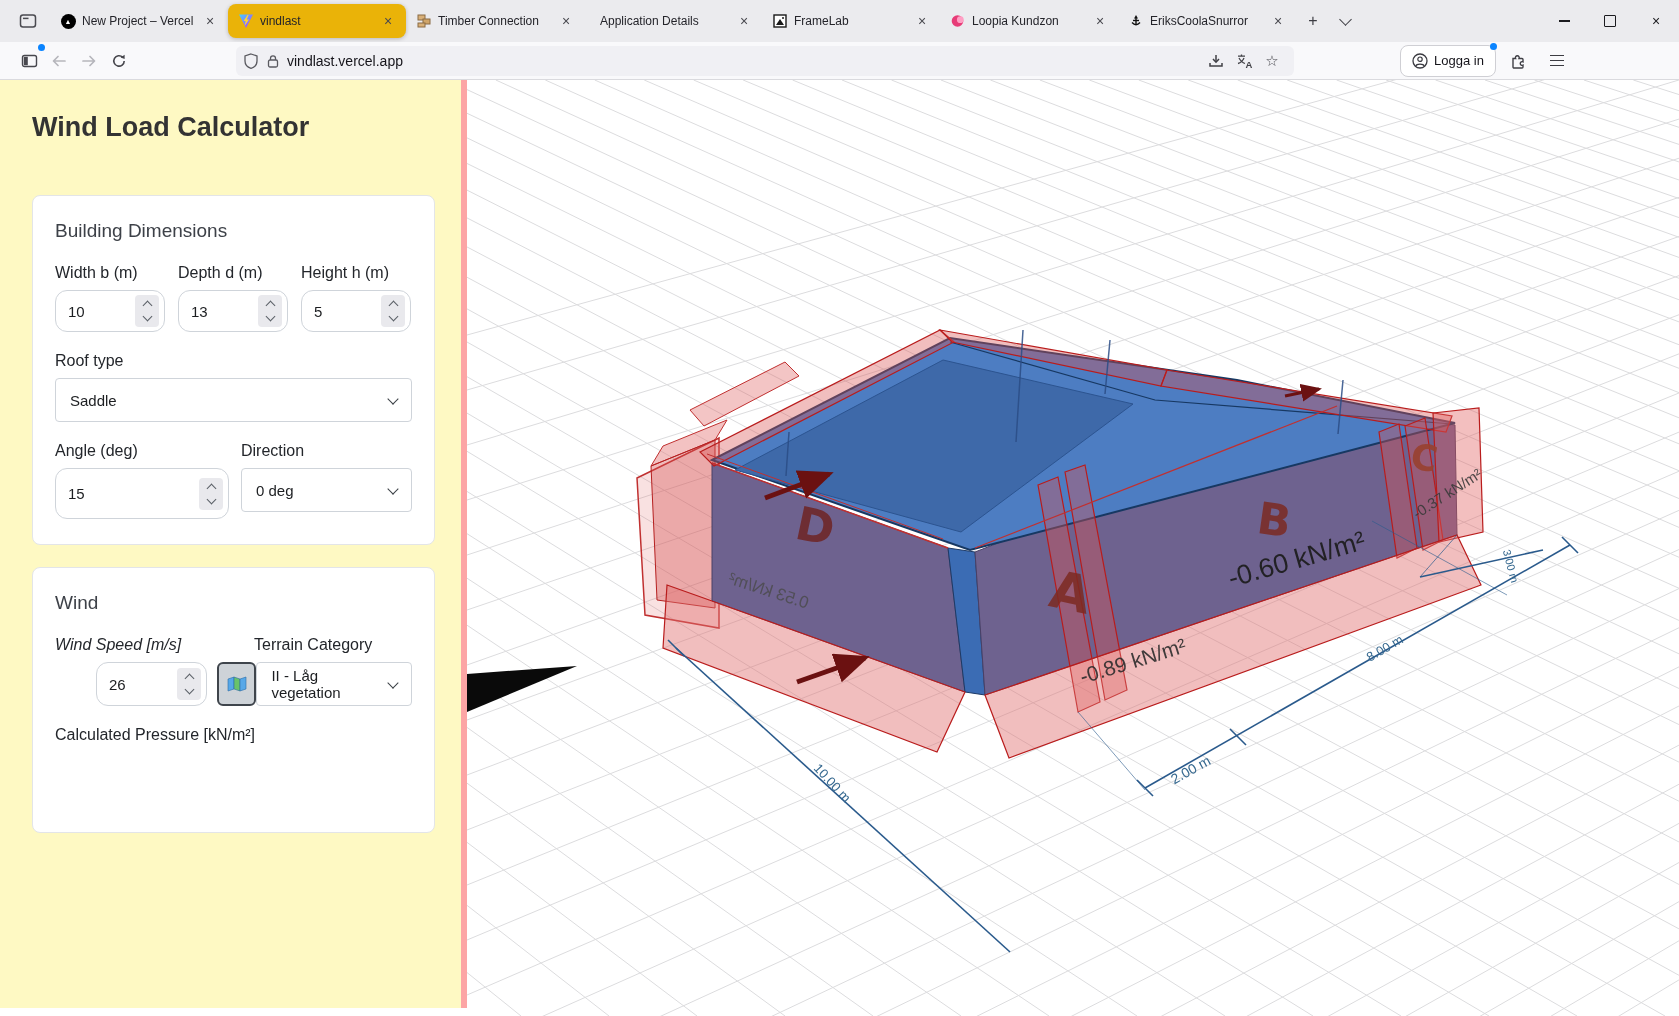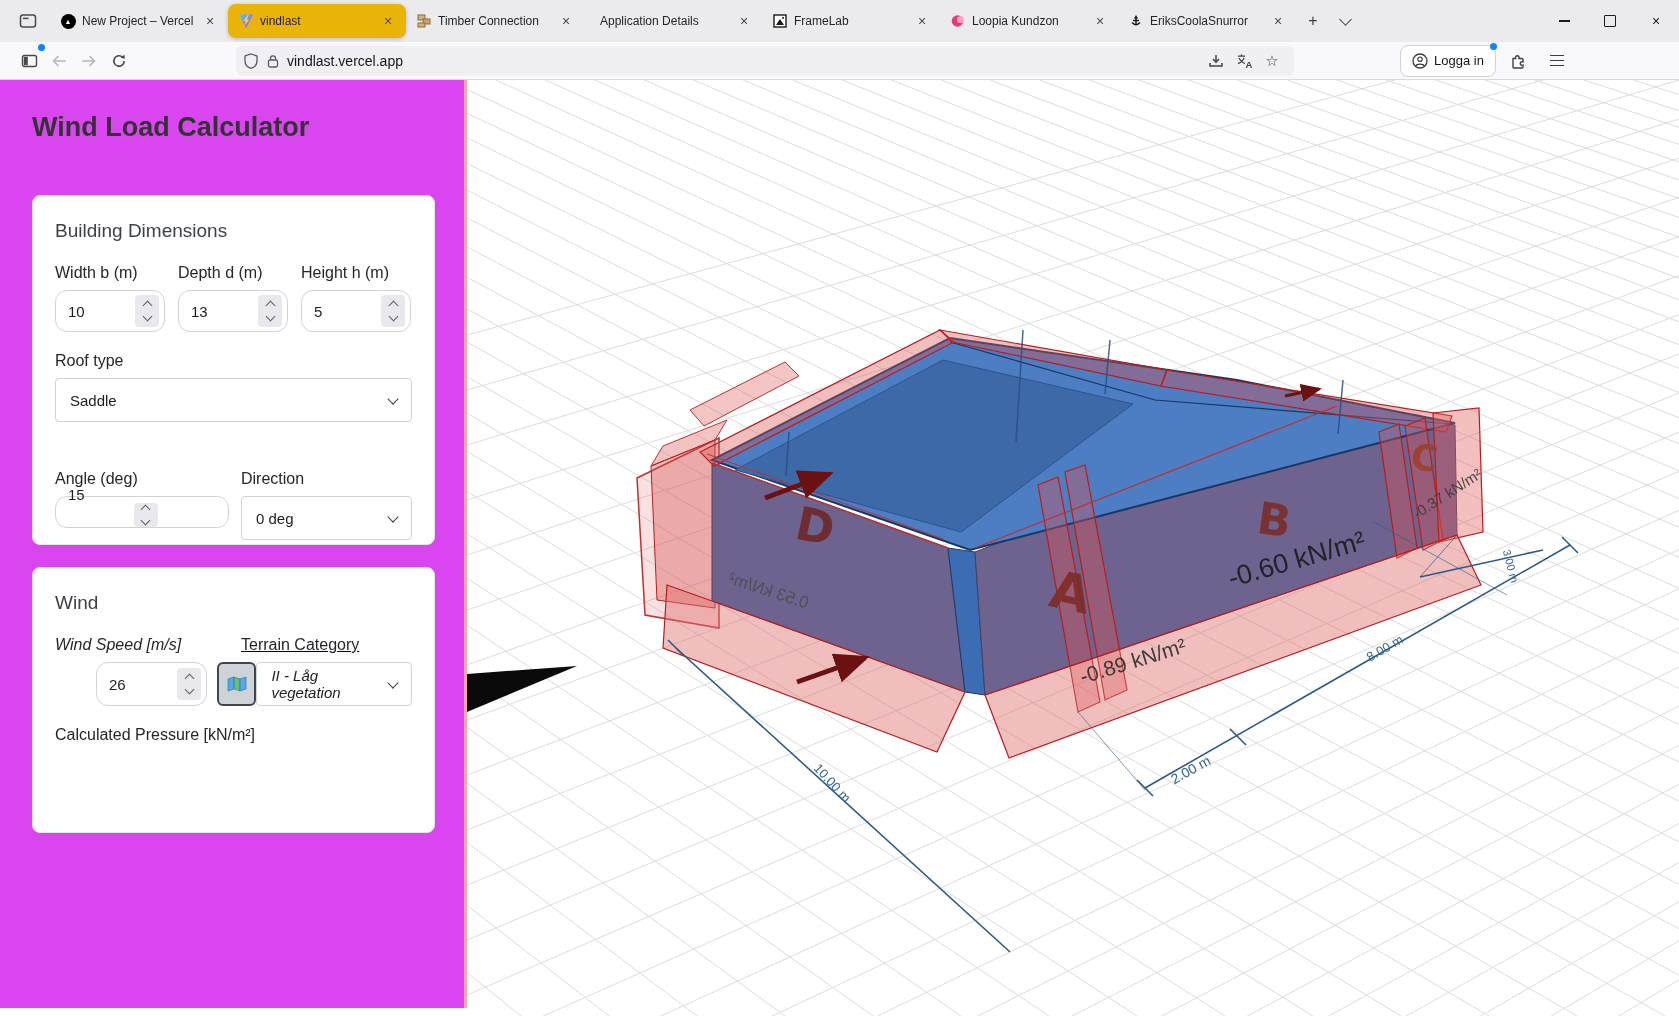"Wind Load Calculator" .leftpanel { background: #d946ef -> #fef9c3; border-right: 3px solid #fca5a5 -> 6px solid #fca5a5 }
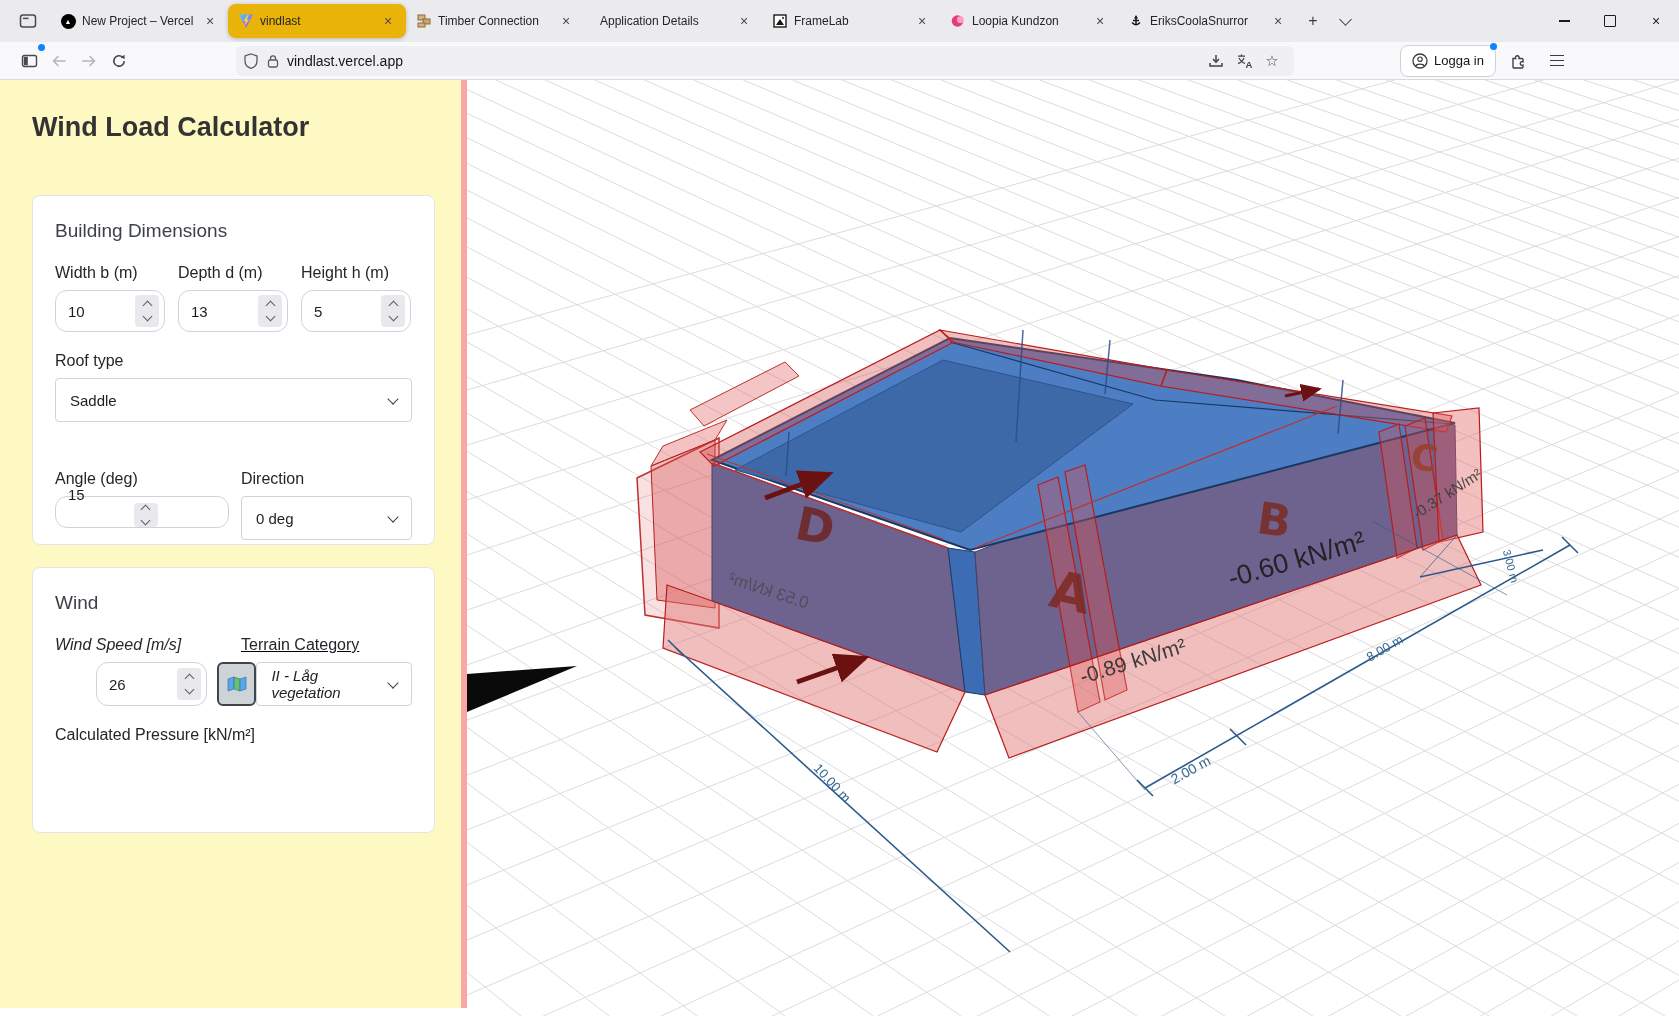"Angle (deg)" .row2 { margin-top: 28px -> none }
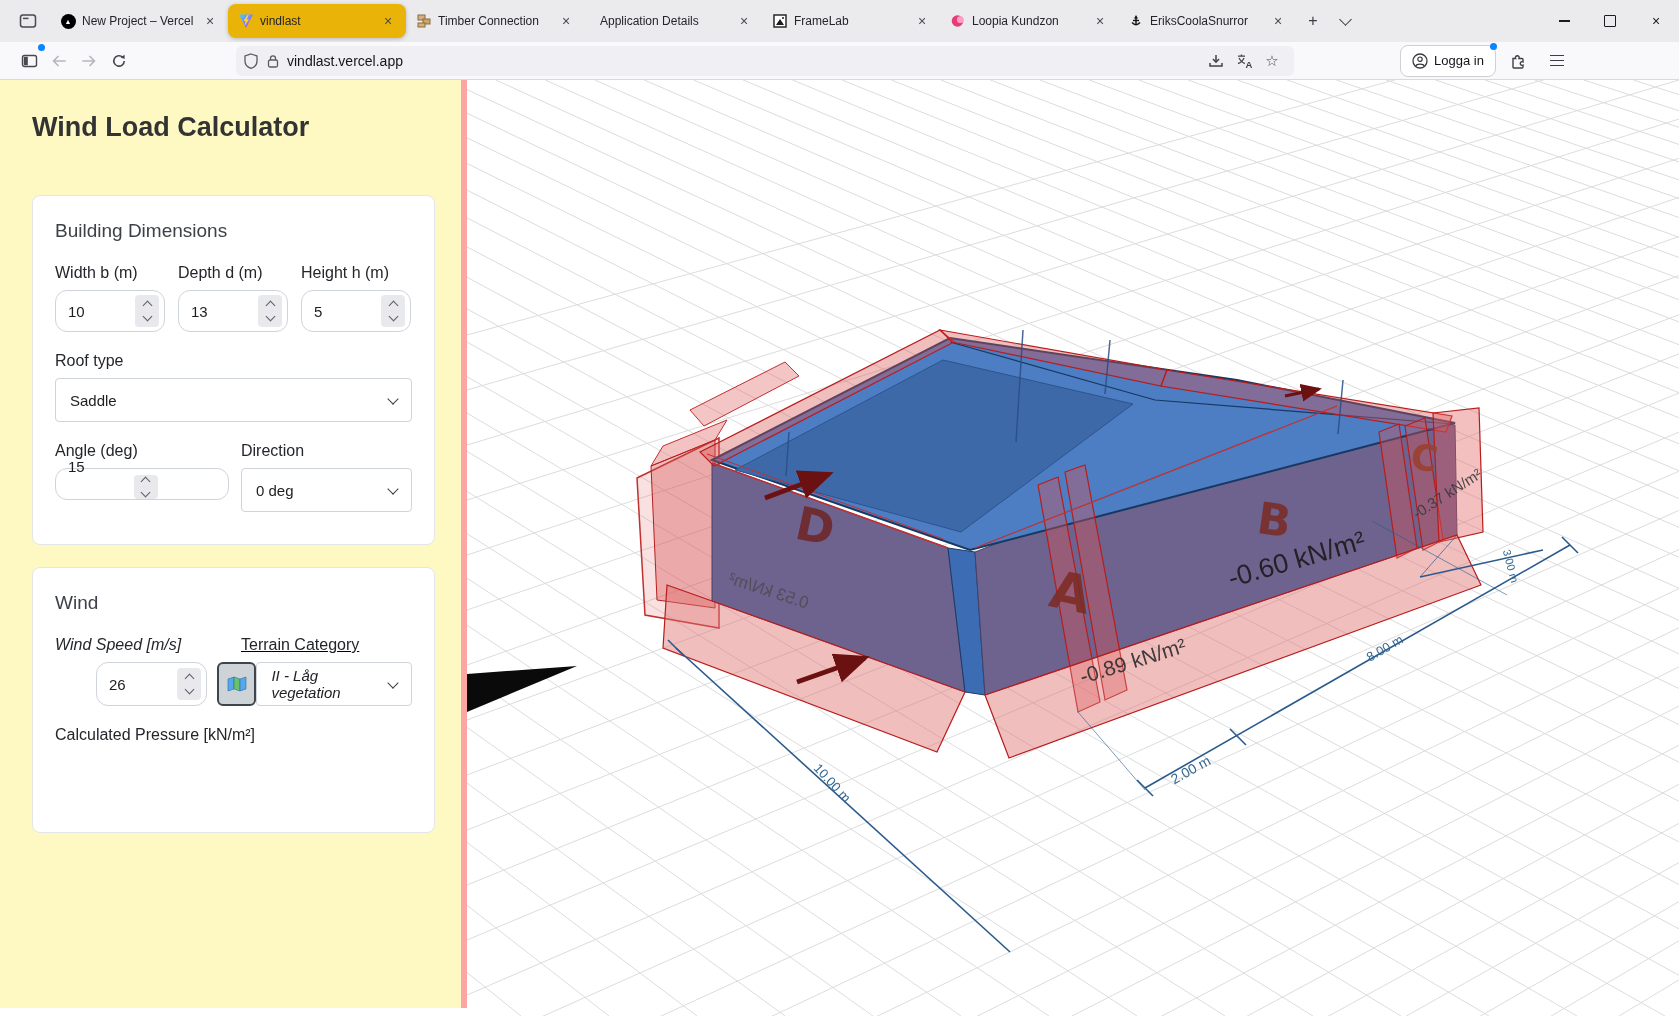"15" div.inp { flex-direction: column -> none; height: 32px -> 51px }
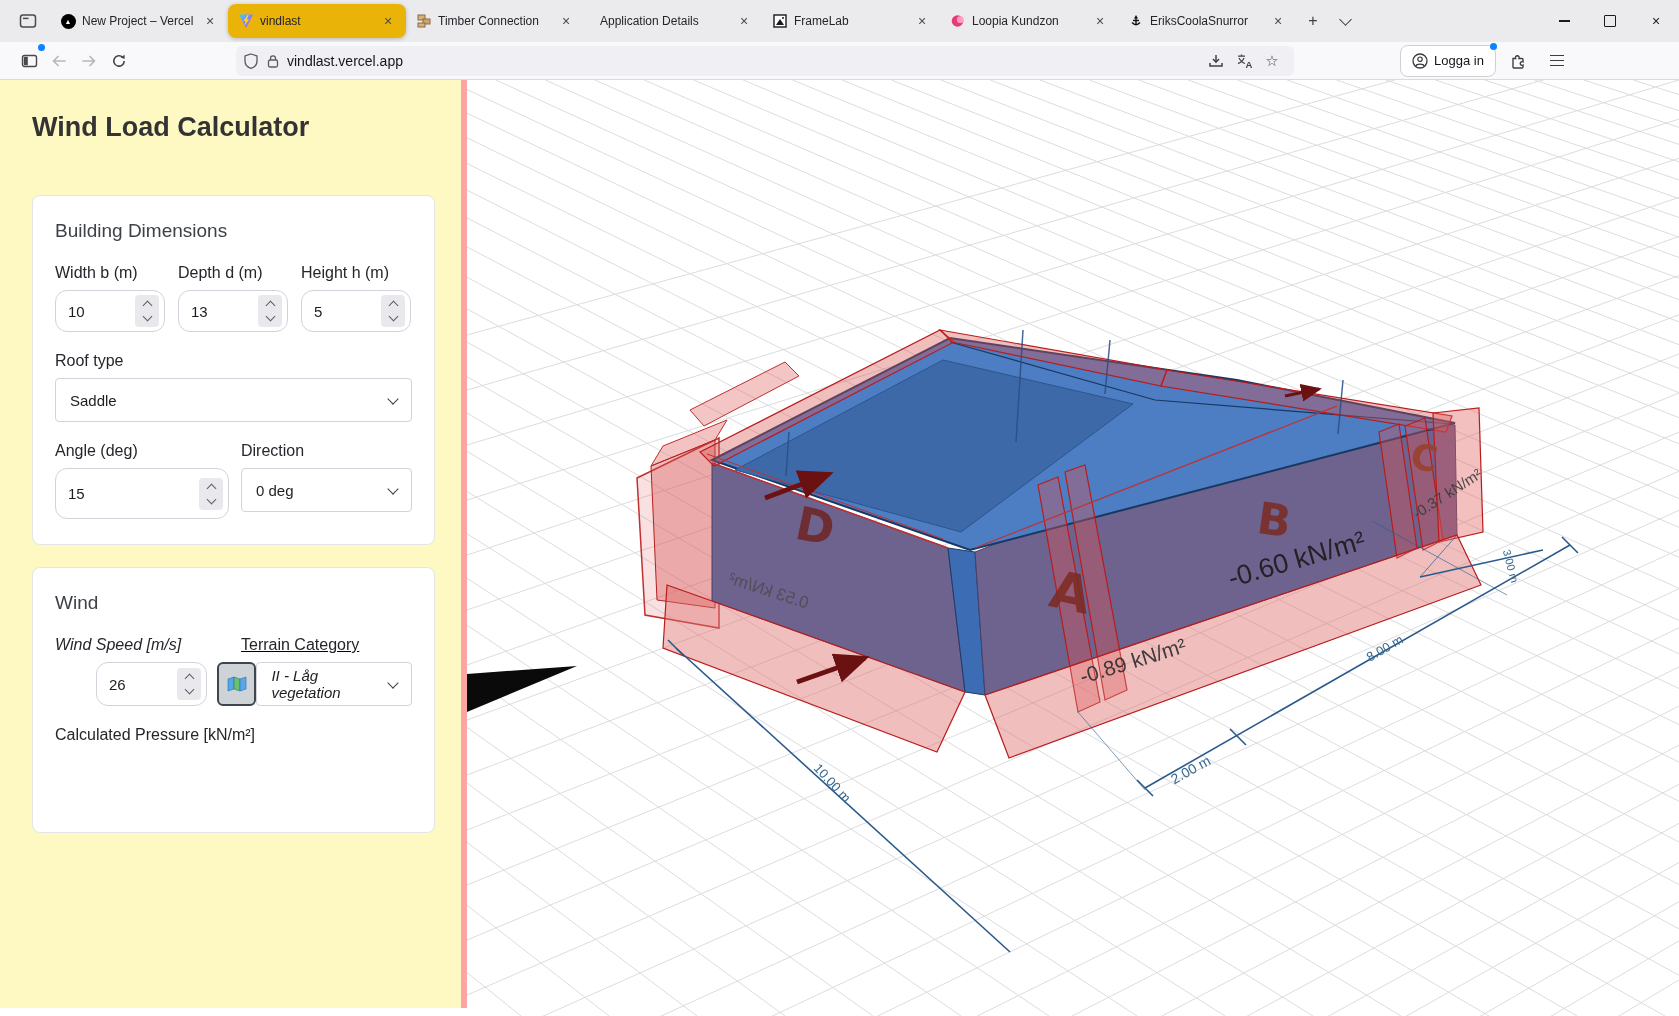"Terrain Category" div { margin-left: 8px -> 21px; text-decoration: underline -> none }
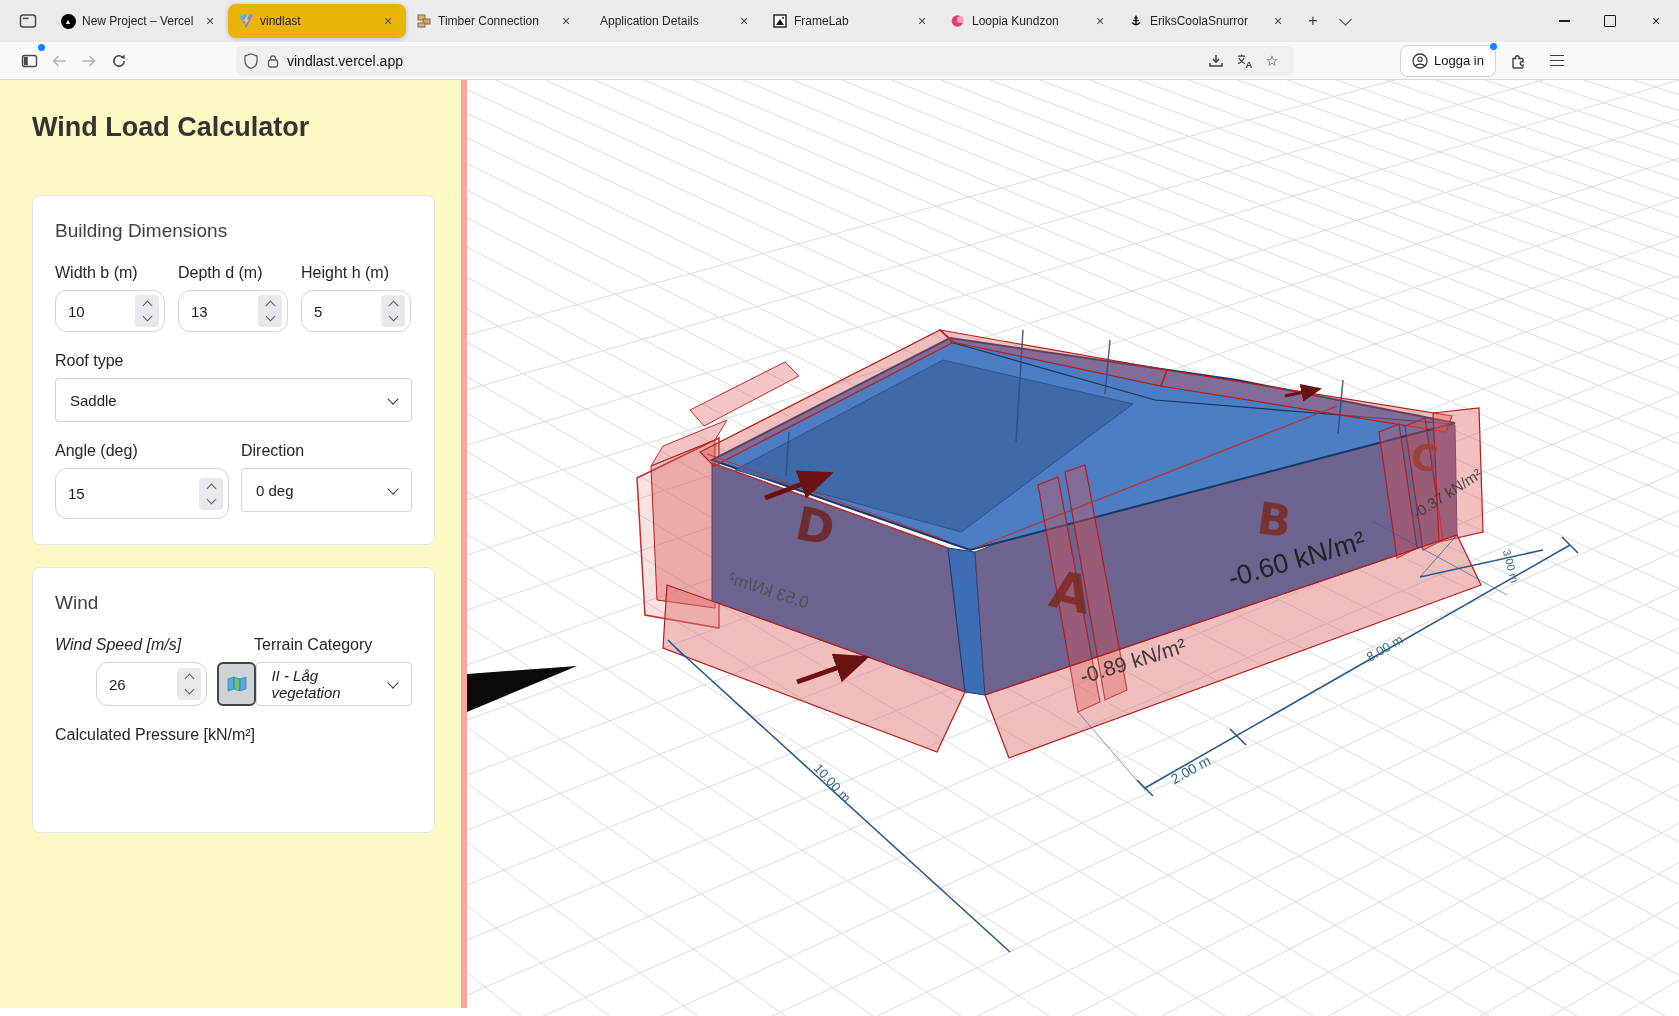"II - Låg vegetation" div.sel { font-style: italic -> none }
